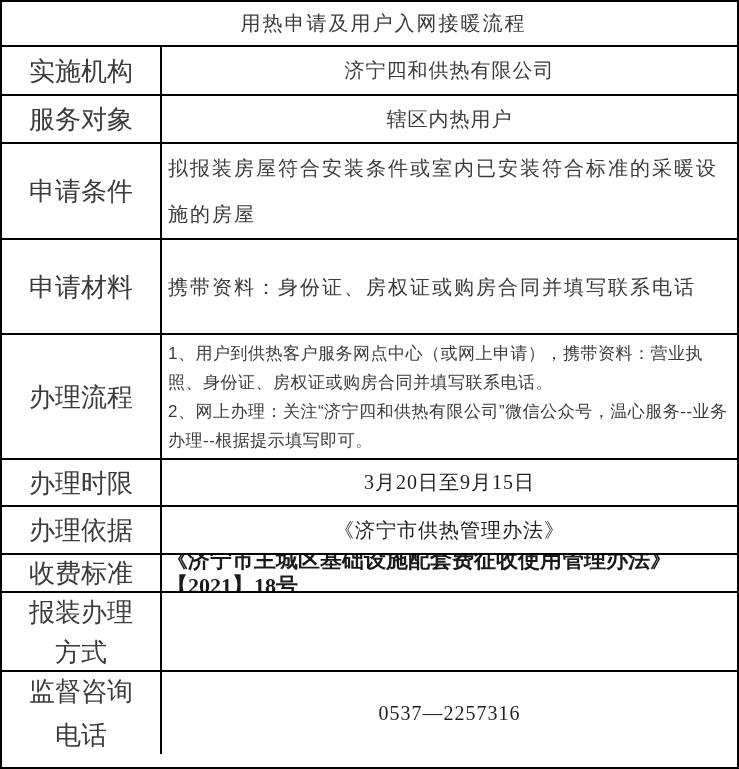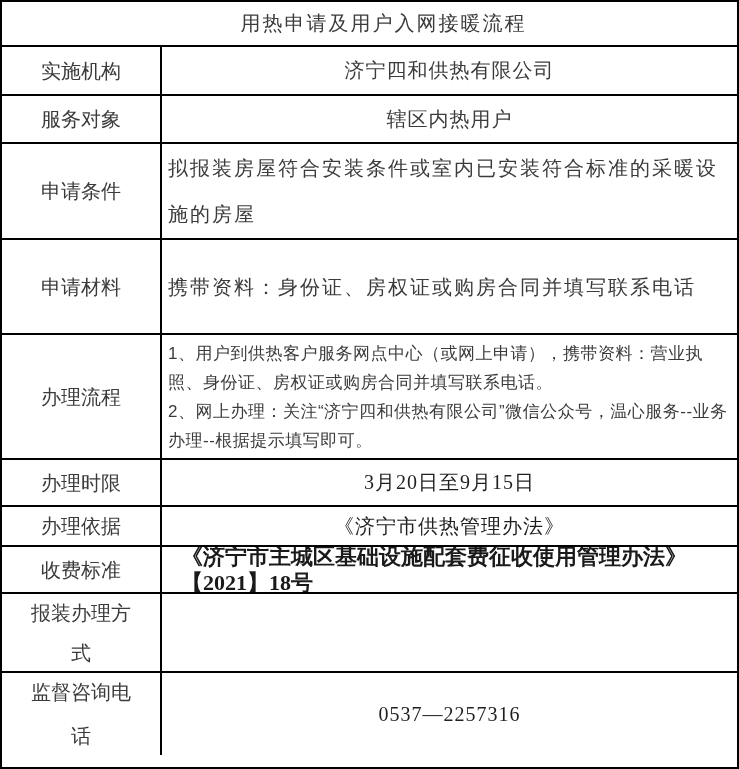"实施机构" .label-cell { font-size: 20px -> 26px }
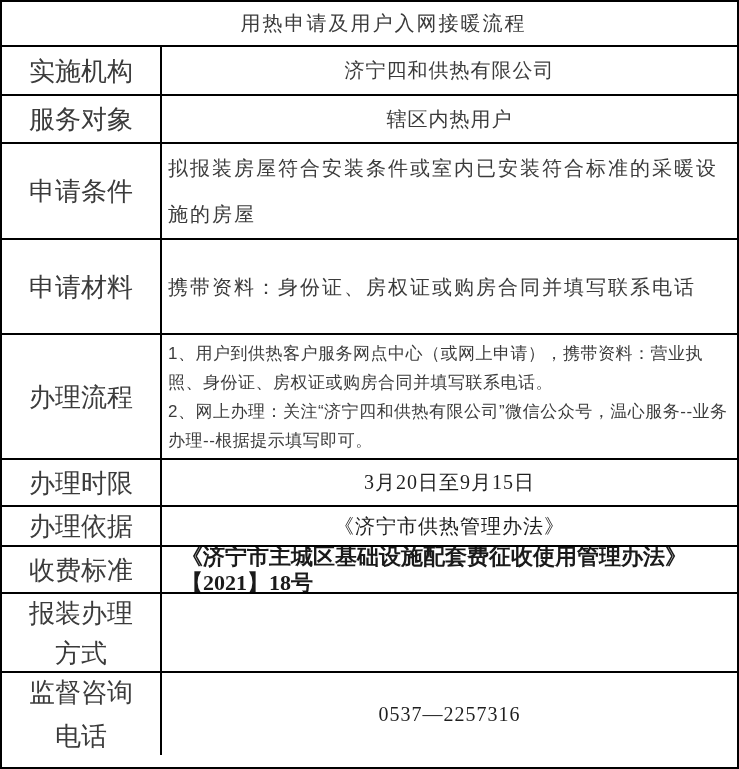"办理依据" .h-basis { height: 40px -> 48px }
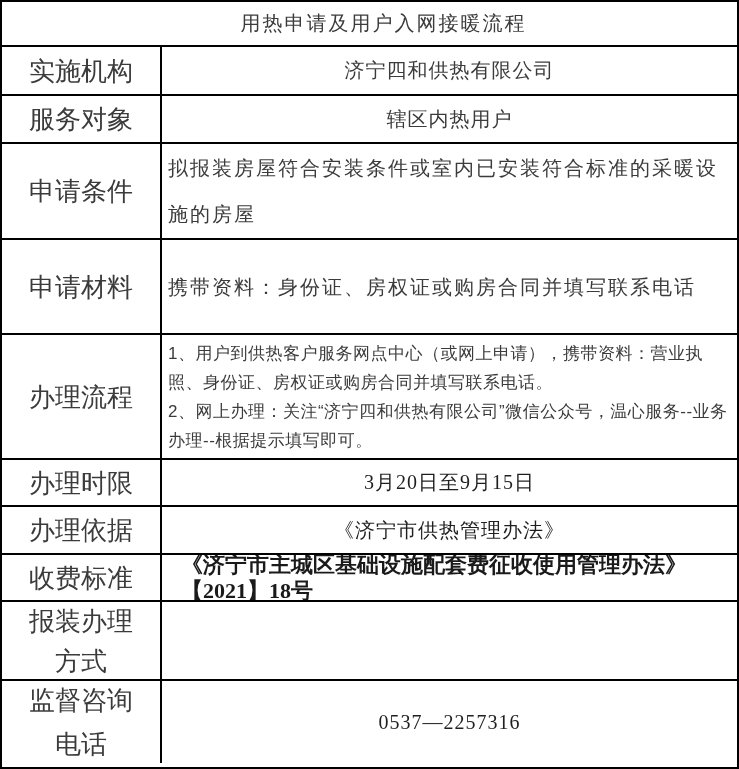"收费标准" .h-fee { gap: 15px -> none; height: 47px -> 38px }
